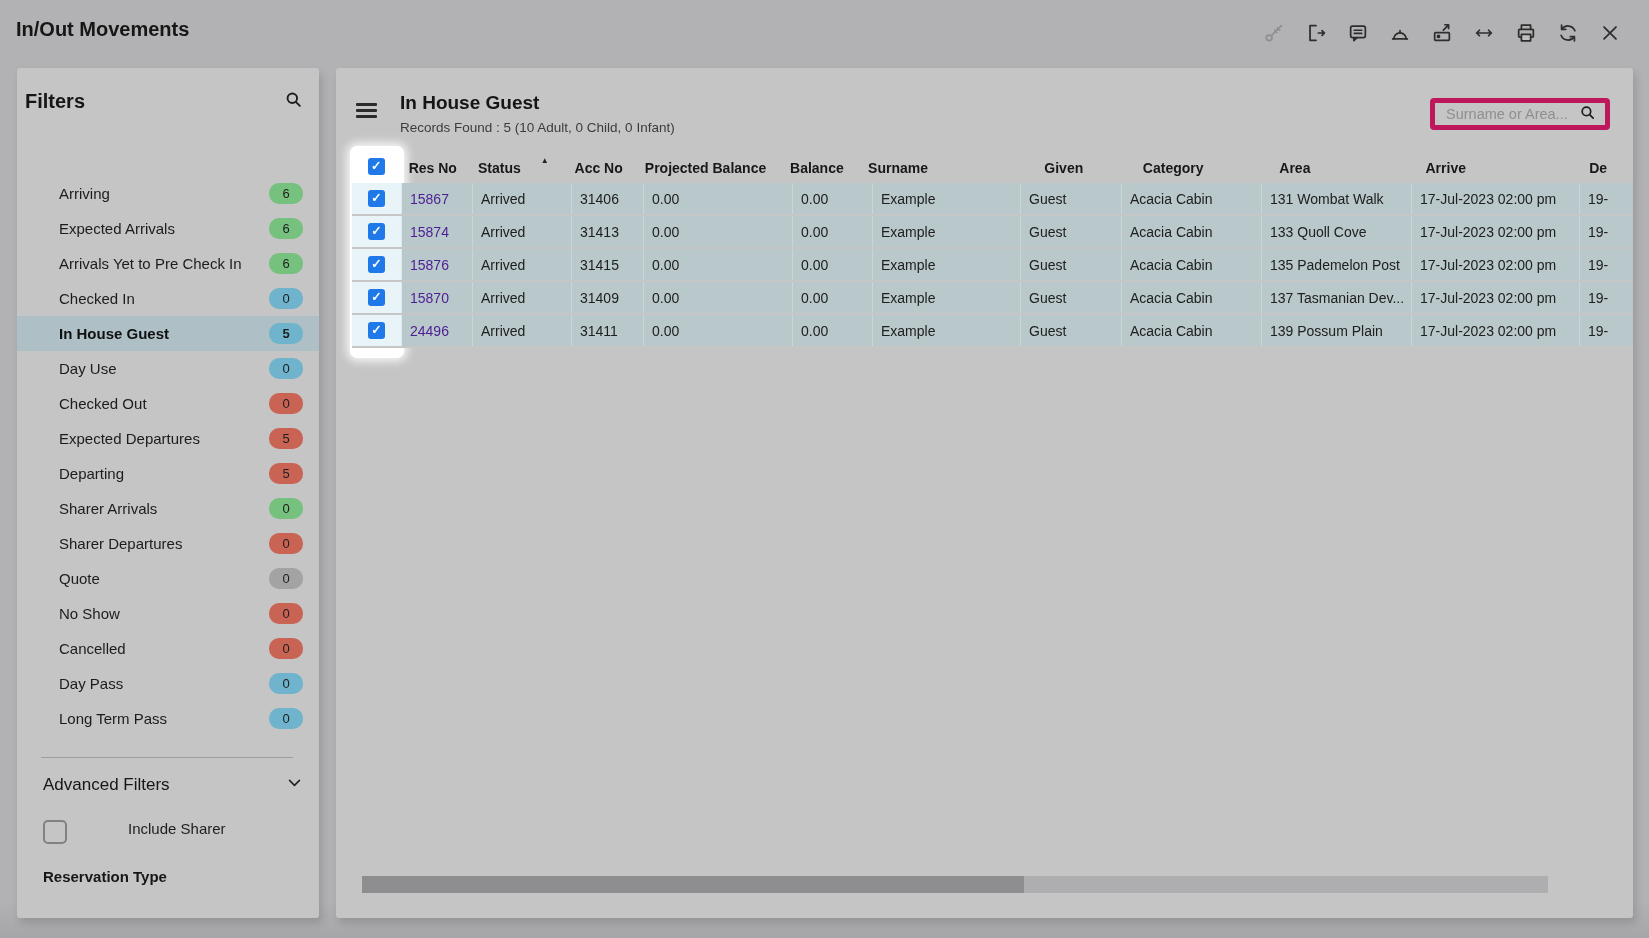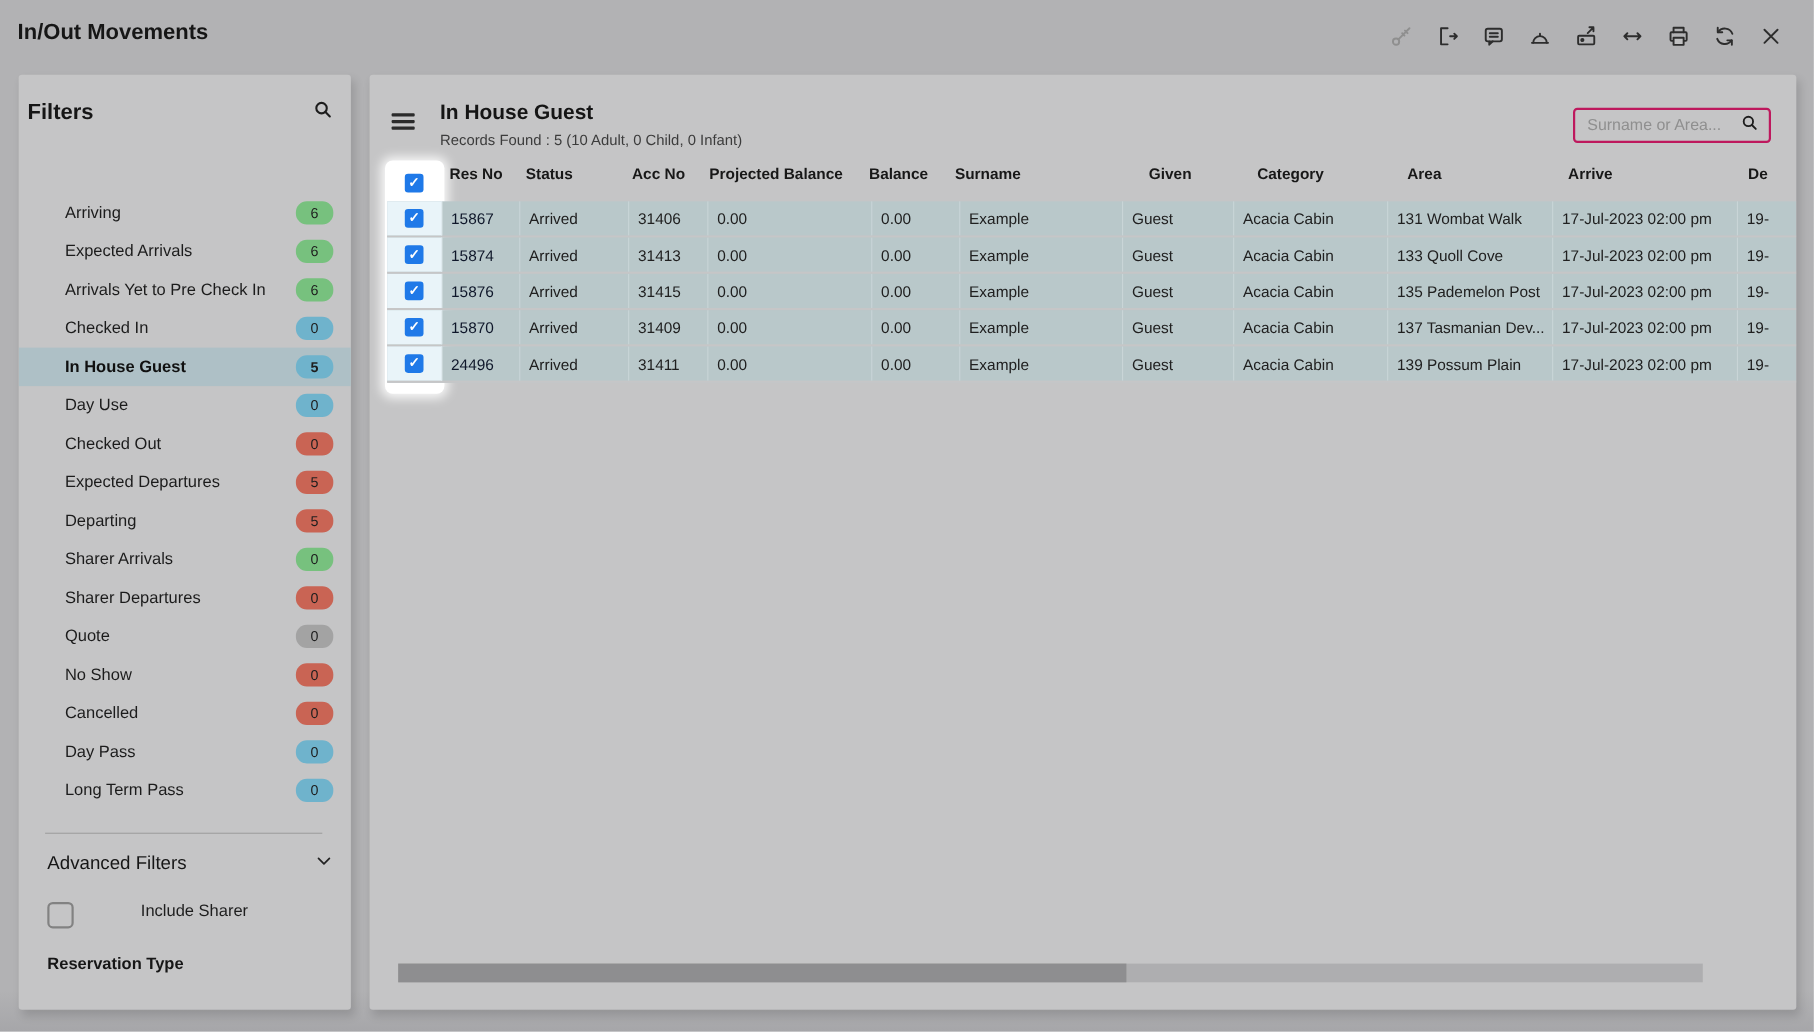"Surname or Area..." .searchbox { border: 2px solid #be185d -> 5px solid #be185d }
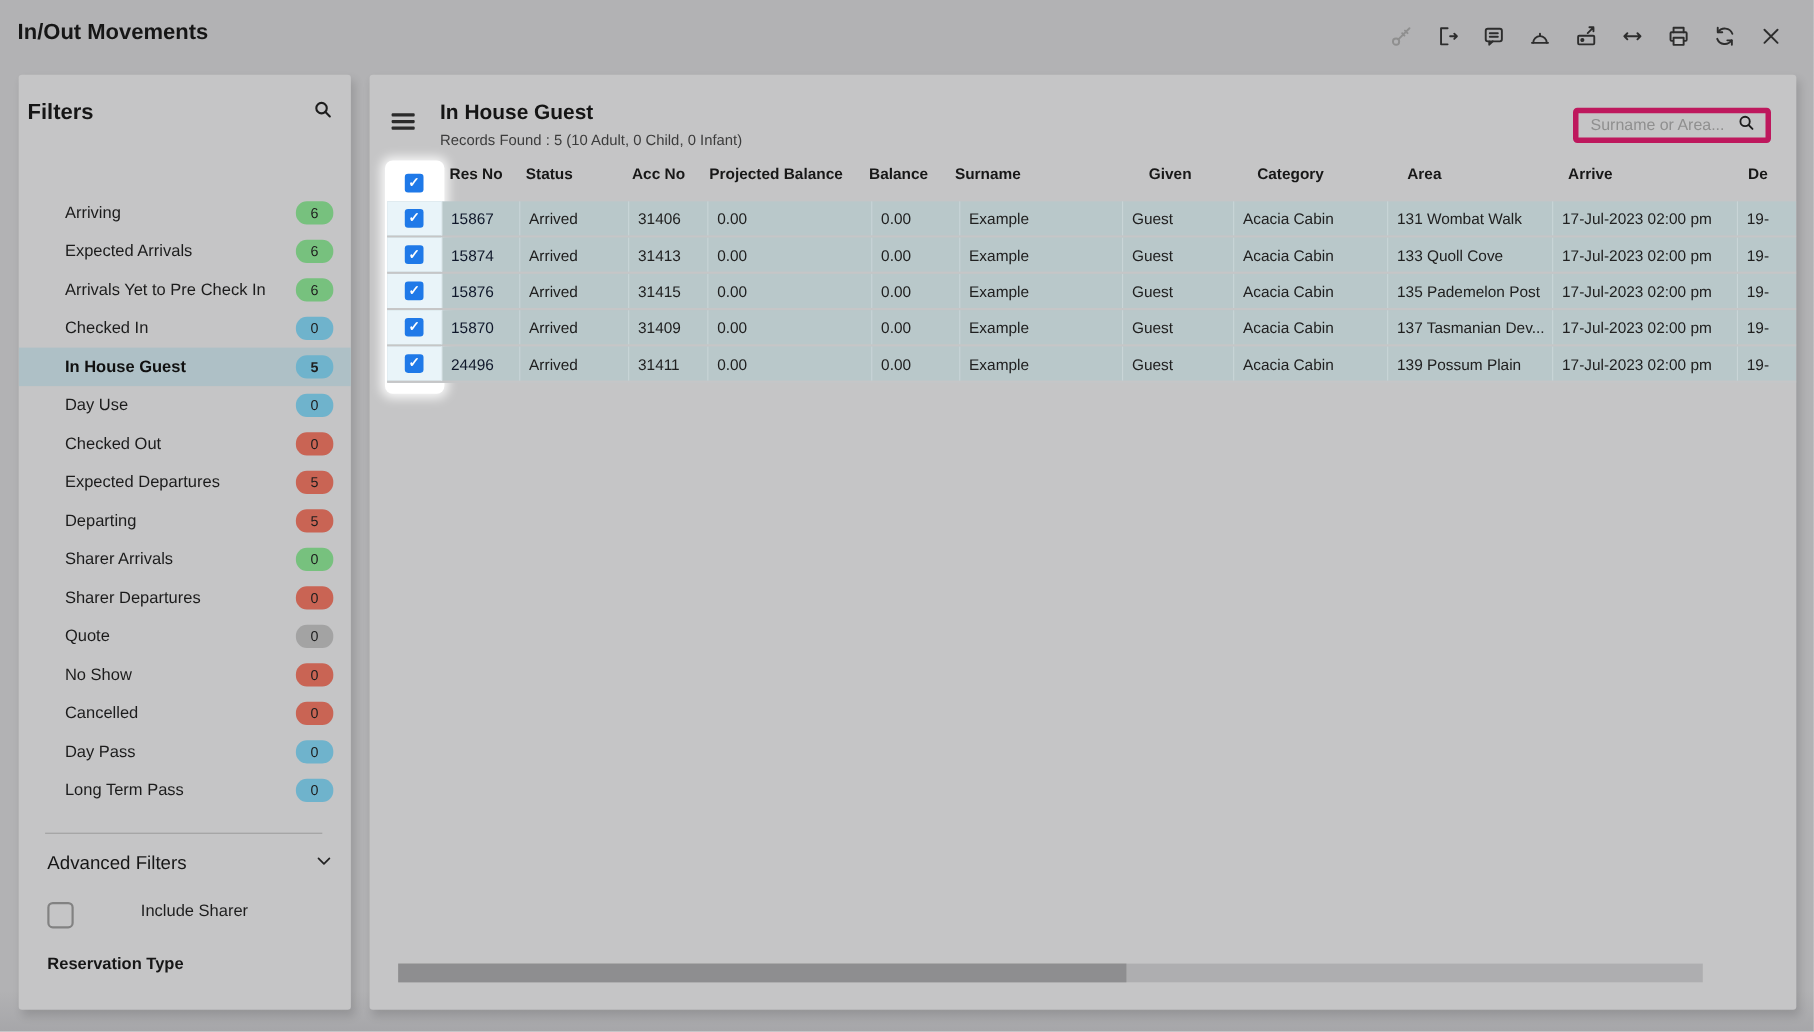"Res No" .hcell { align-items: none -> flex-end }
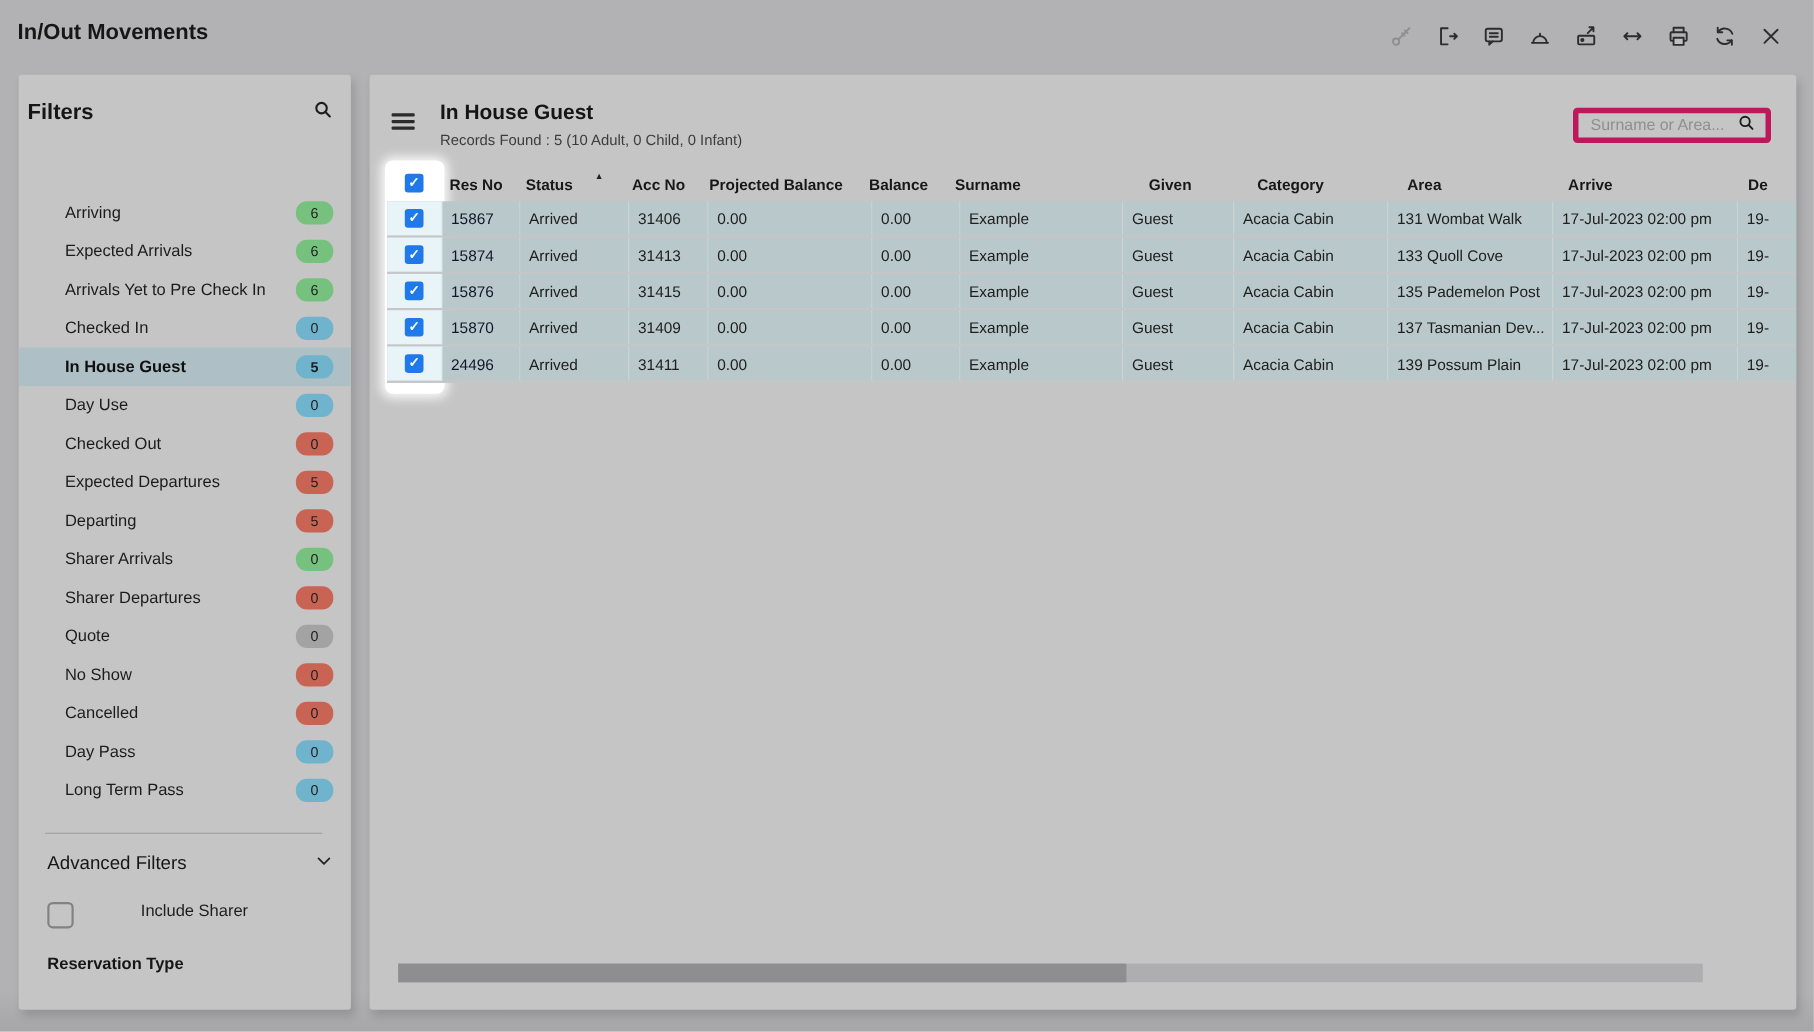"15867" .gcell.link { color: #0f172a -> #4c1d95 }
